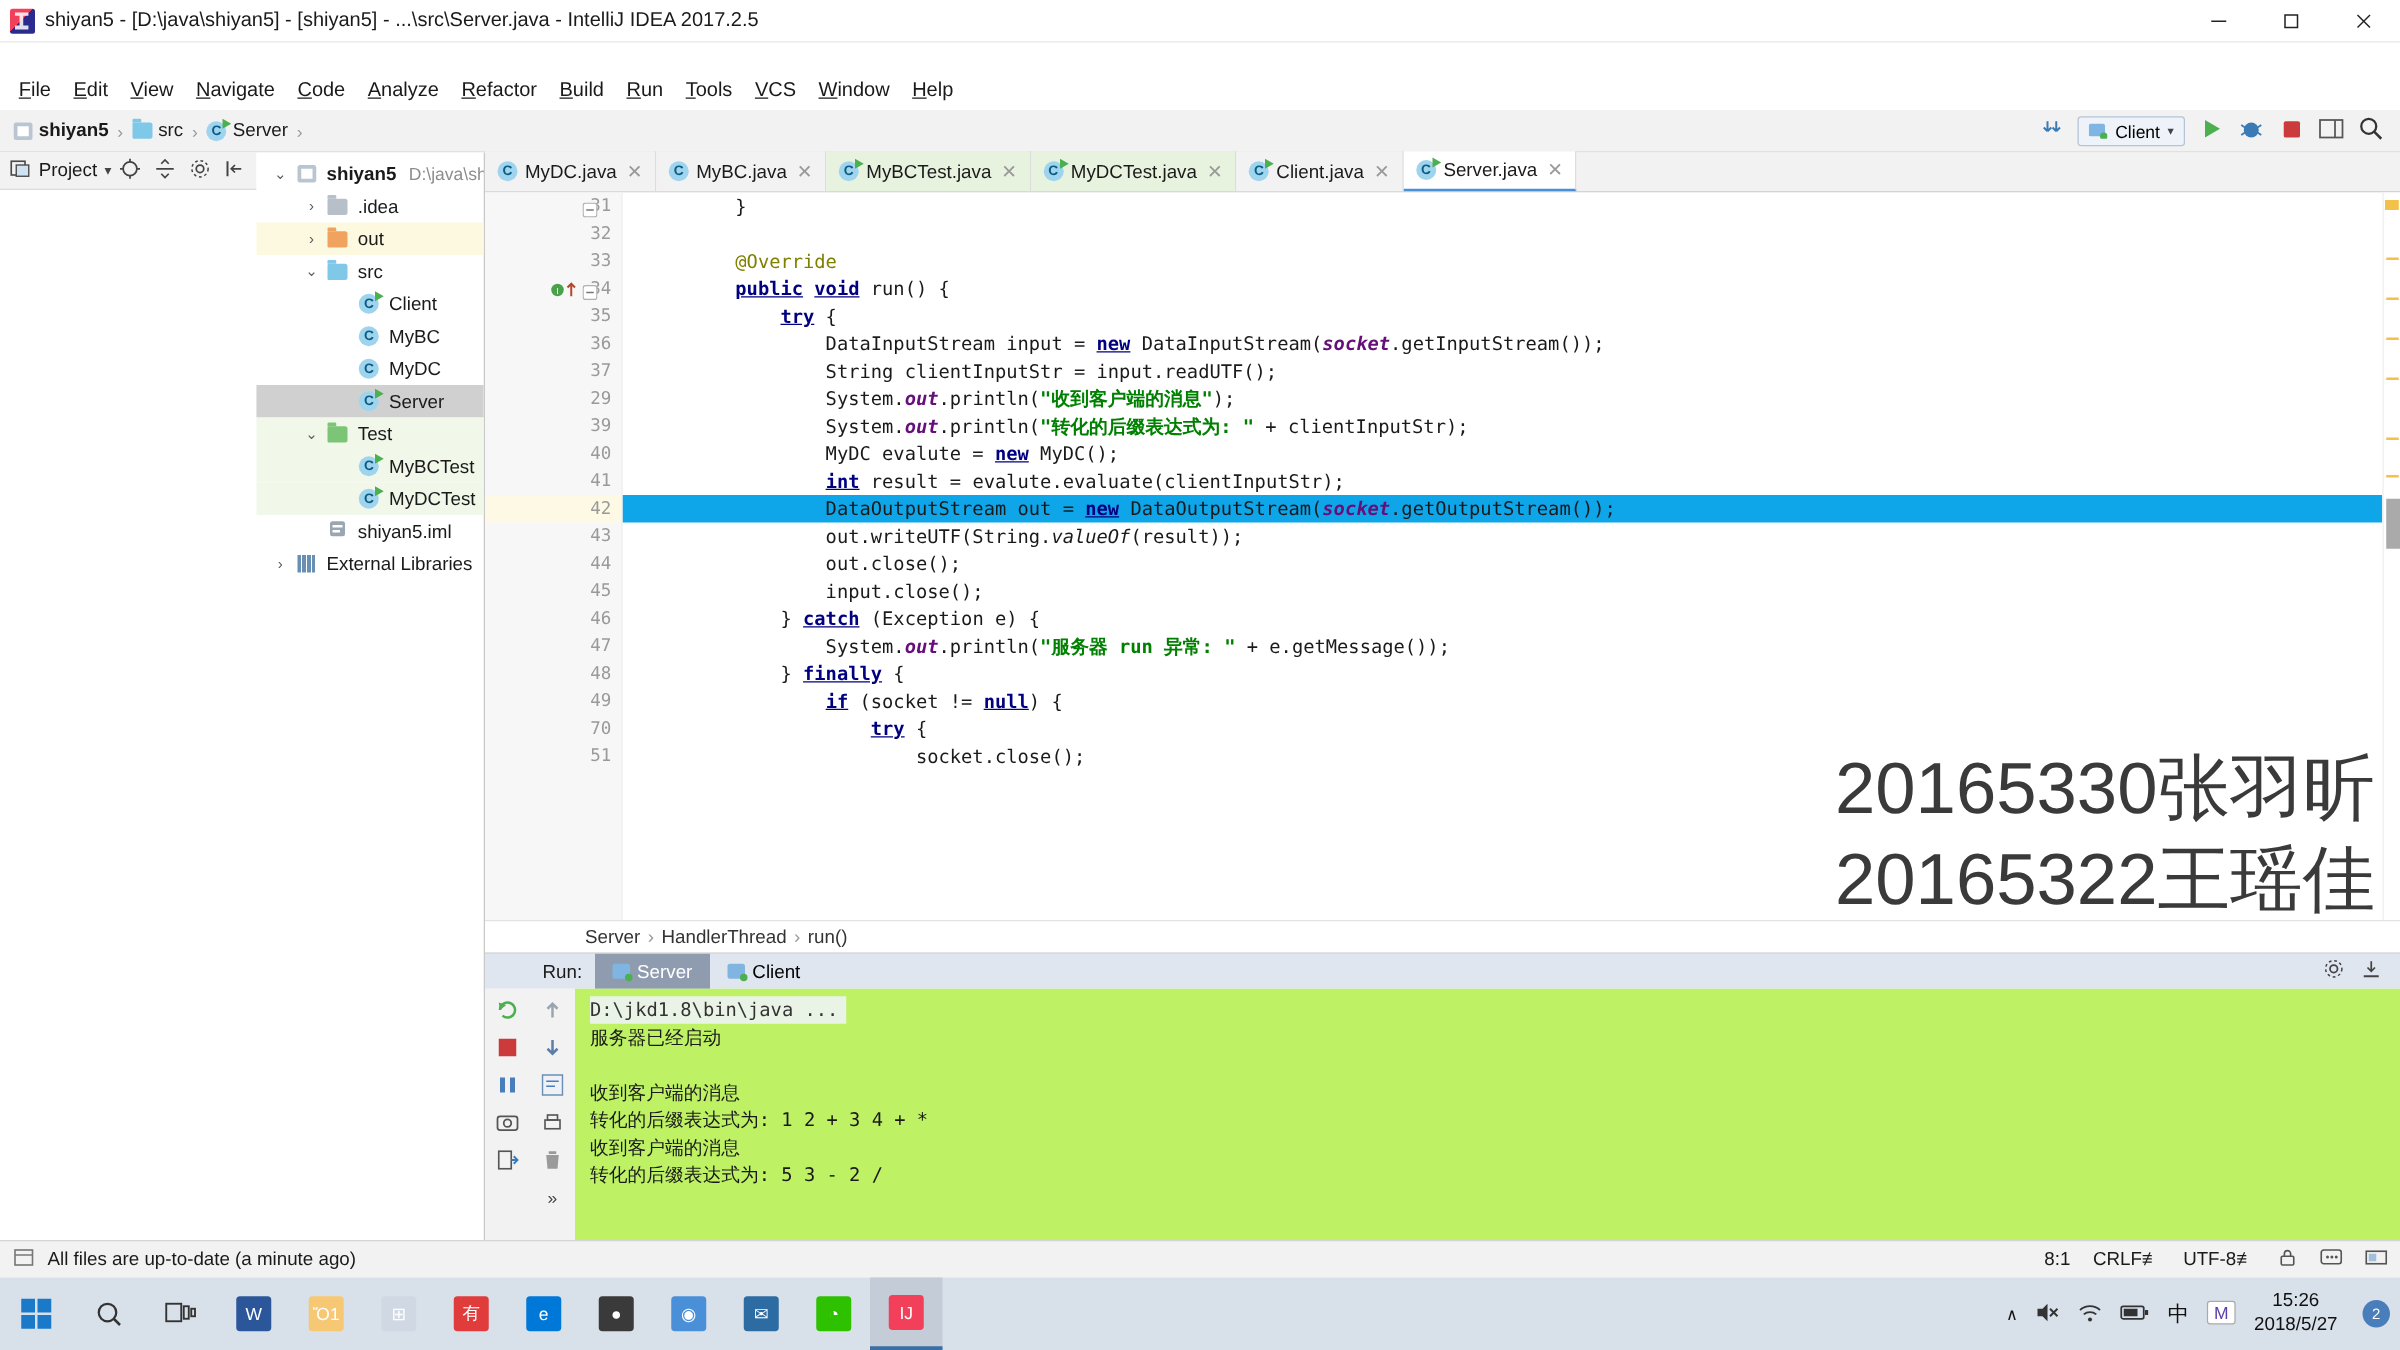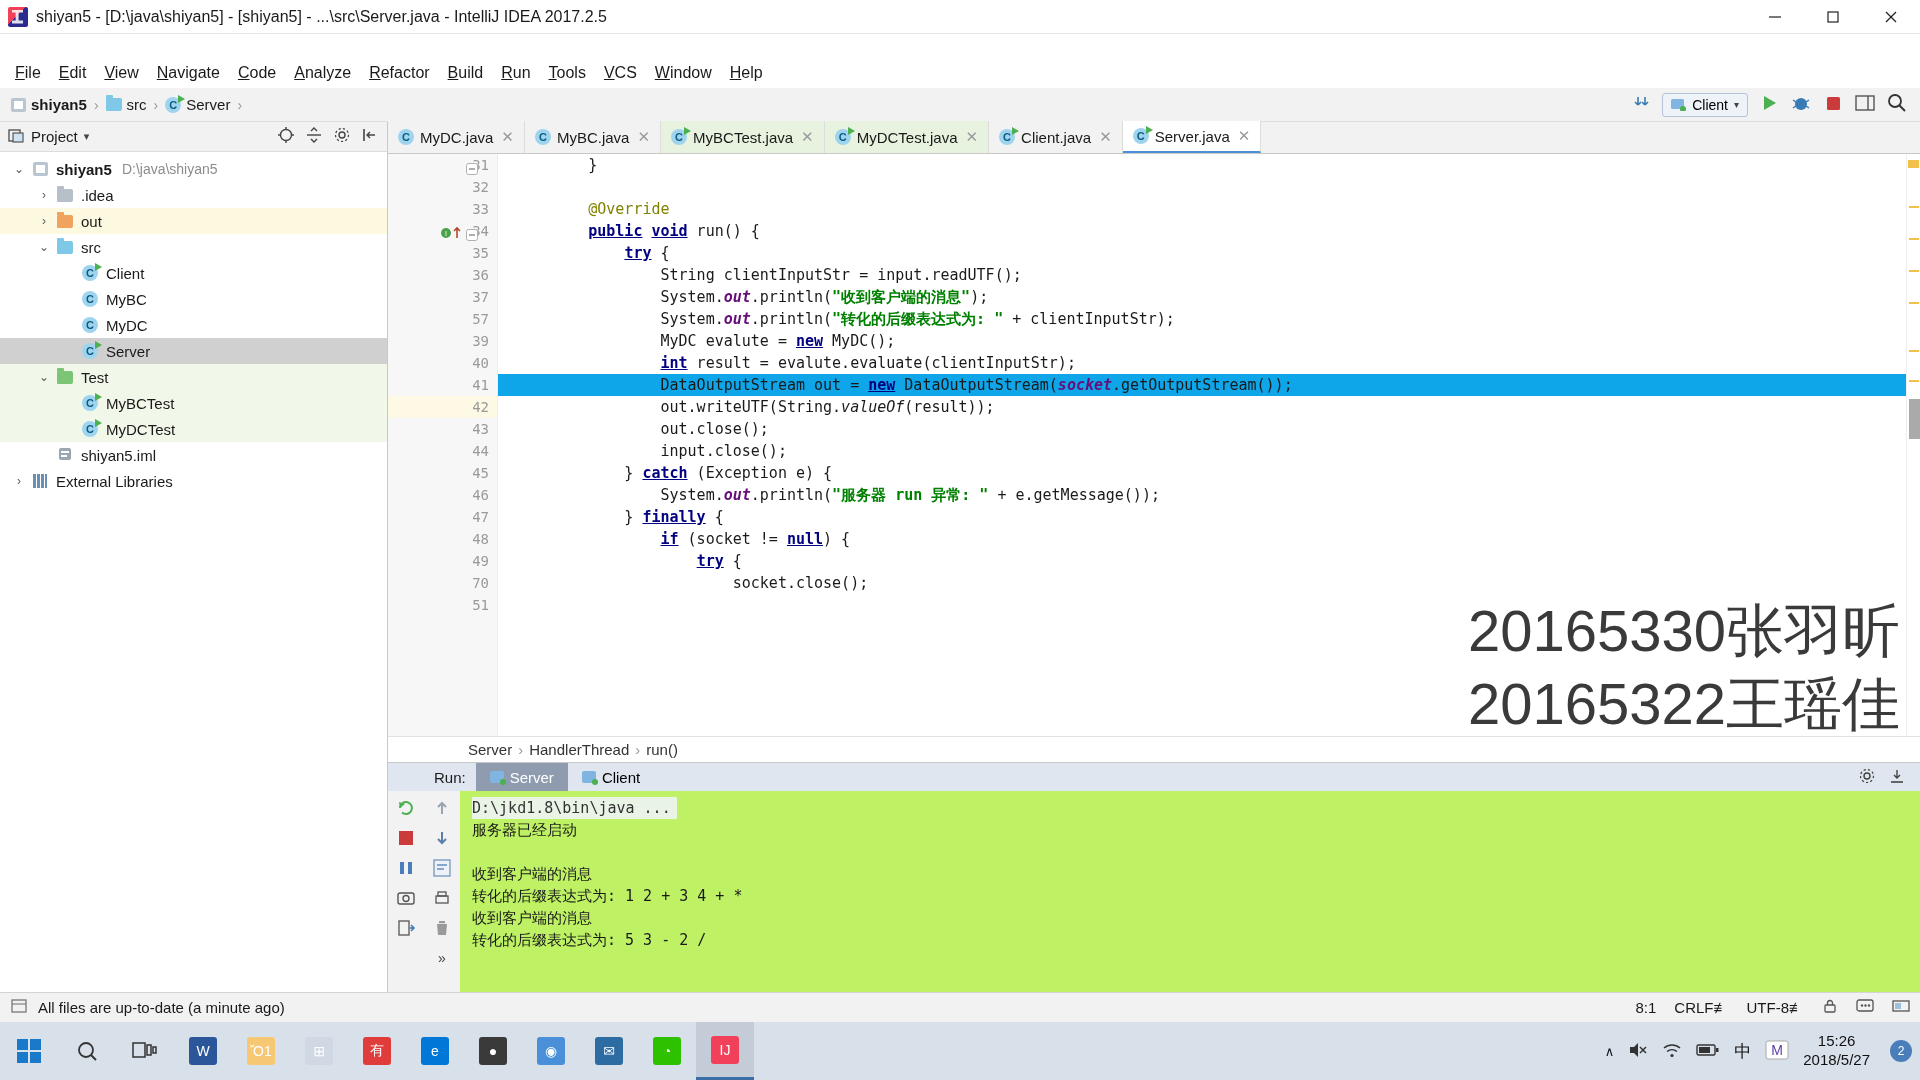"Project" .project-panel { flex-direction: column -> row }
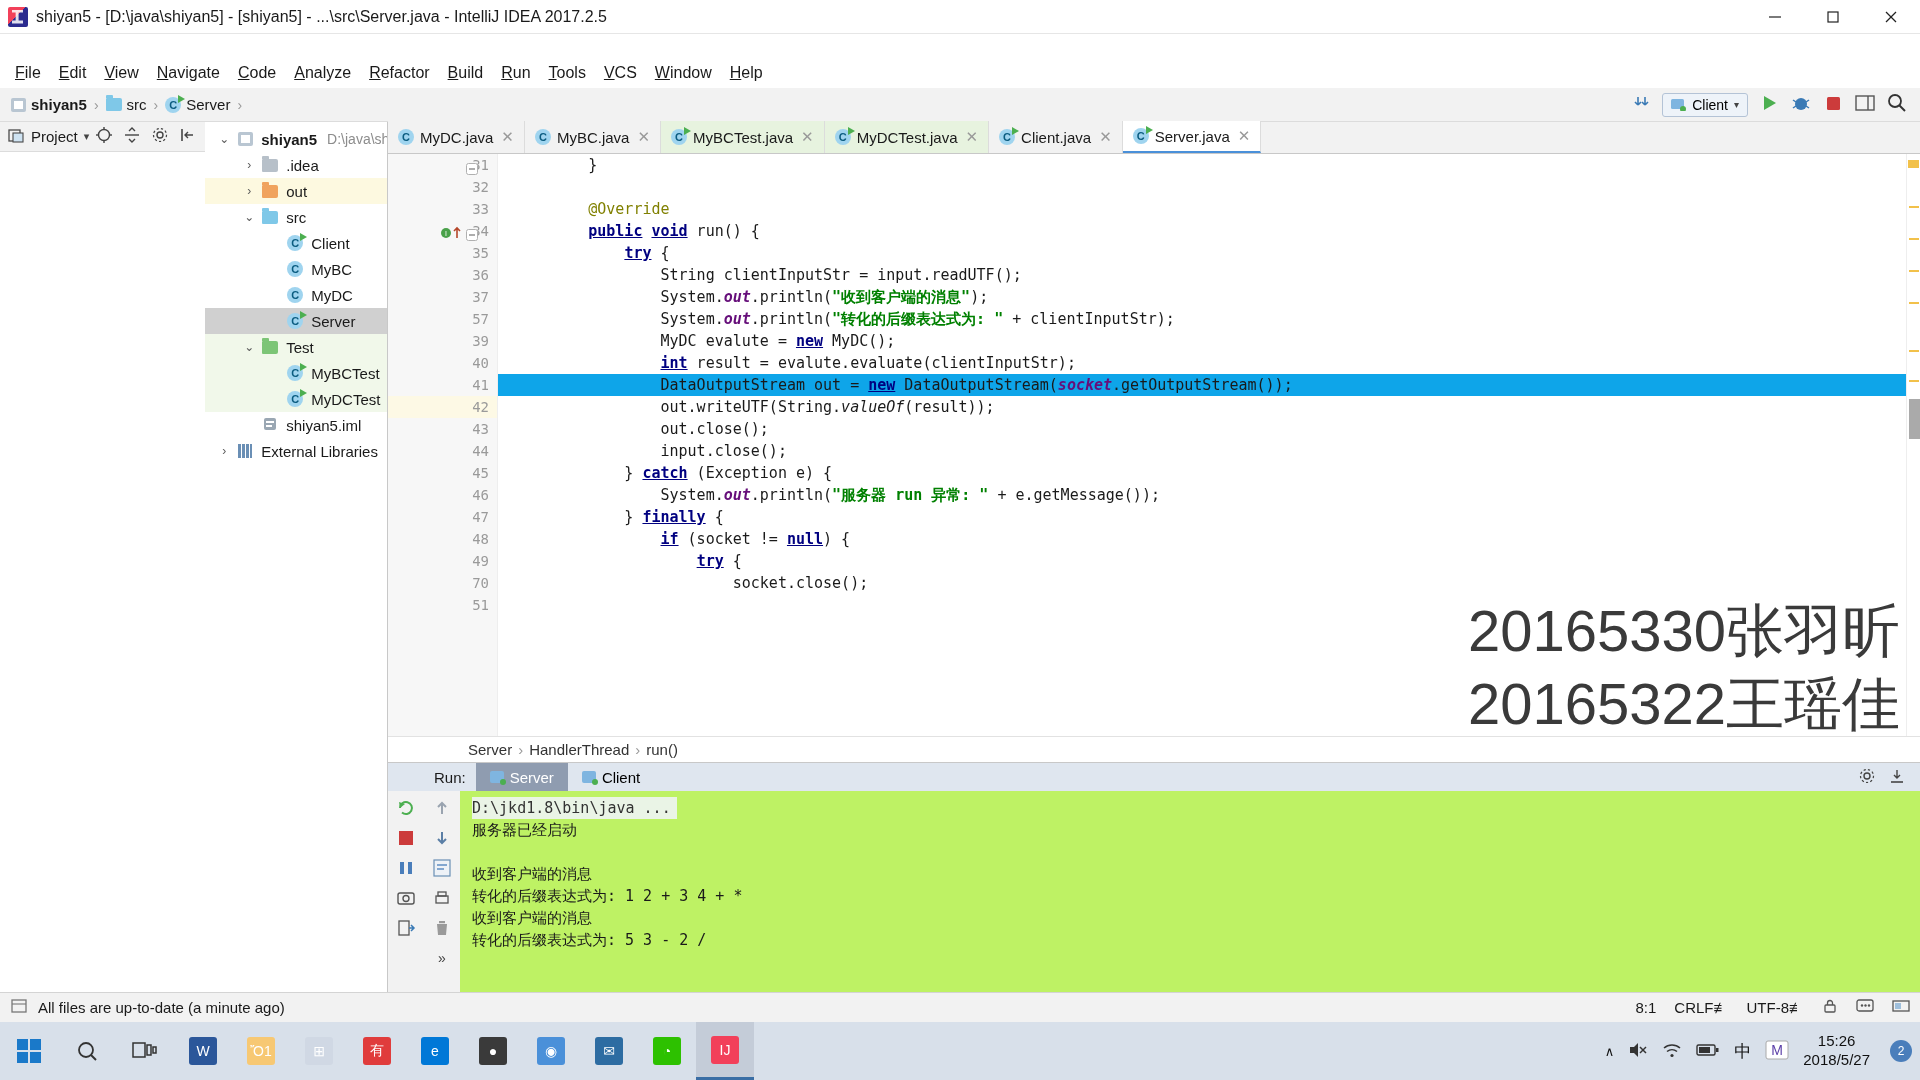"DataInputStream input = new" div.cline { html: none -> <div> DataInputStream input = <span>new</span> DataInputStream(<span>socket</span>.getInputStream());</div> }
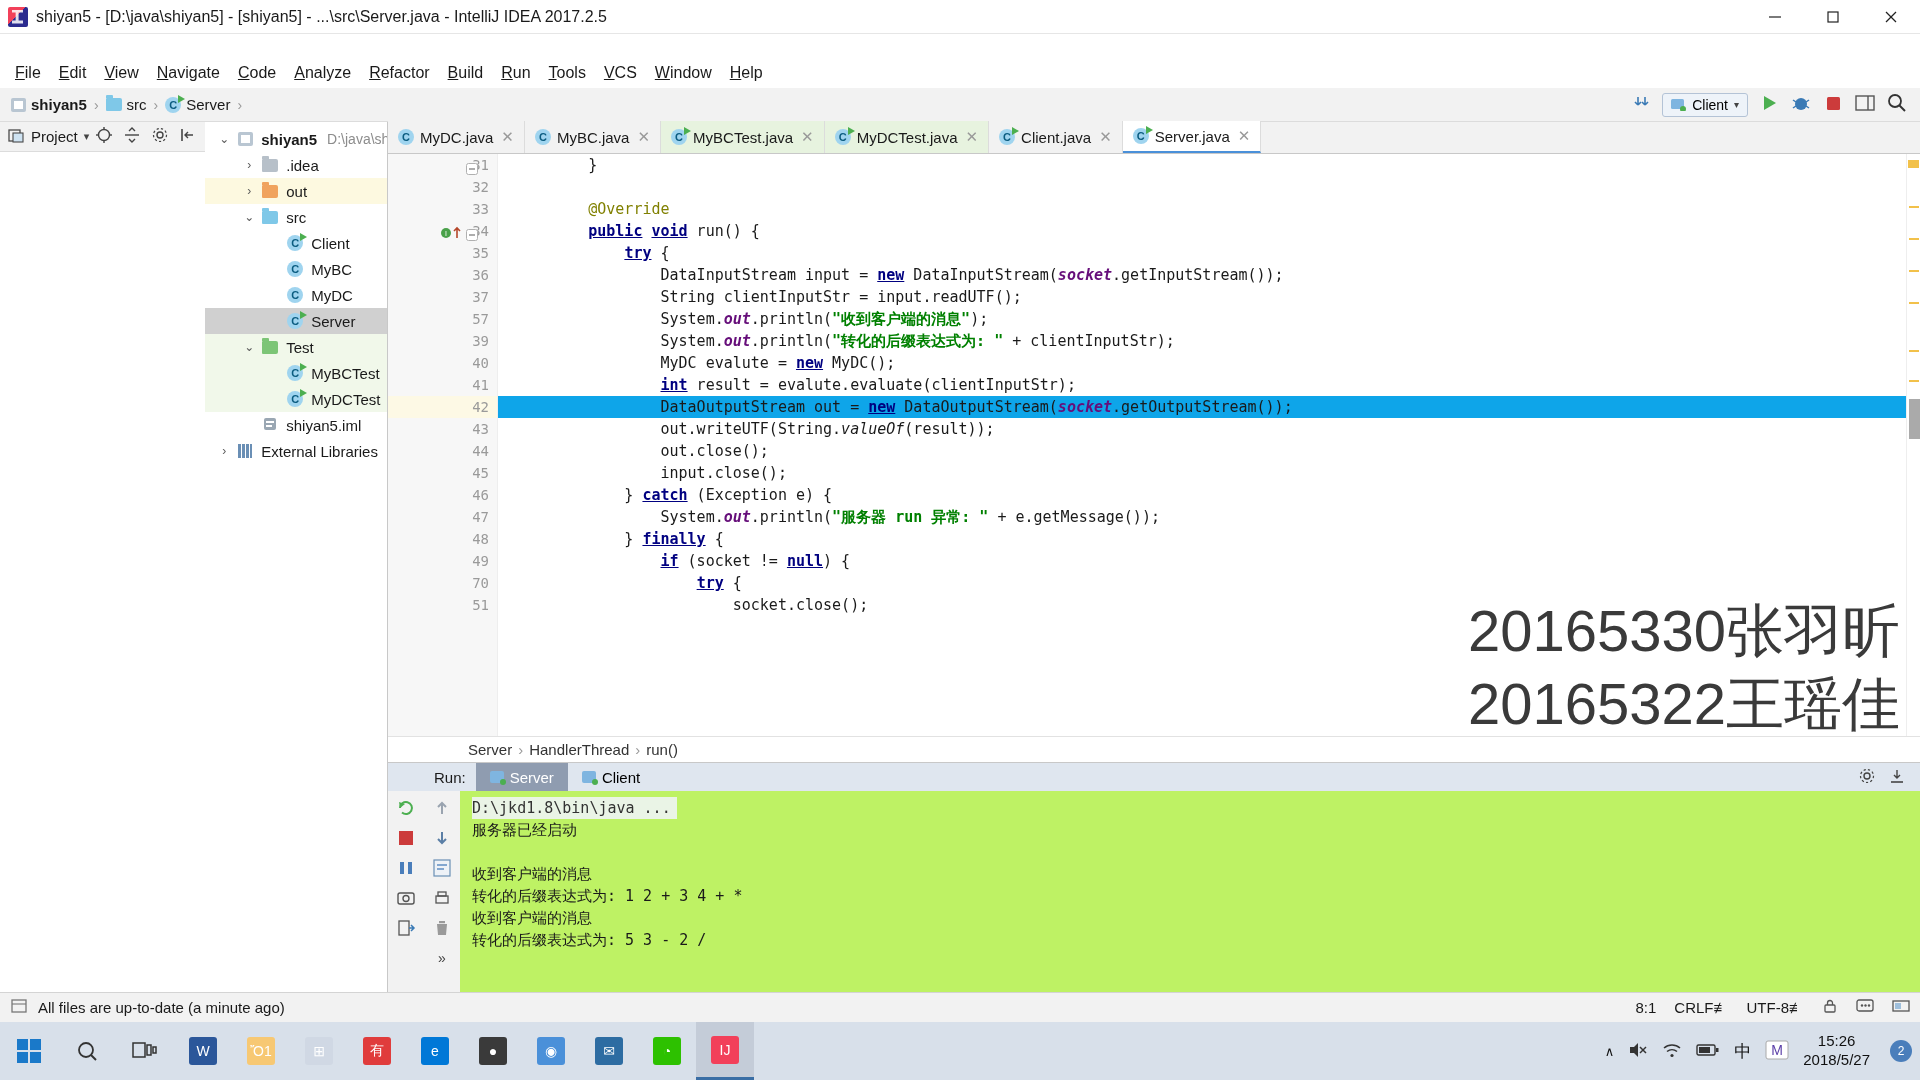"57" span { text: 57 -> 29 }
